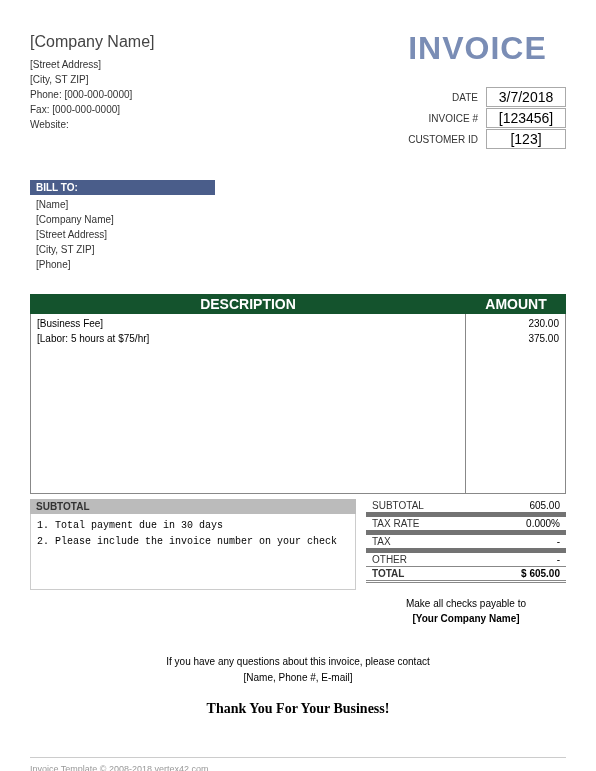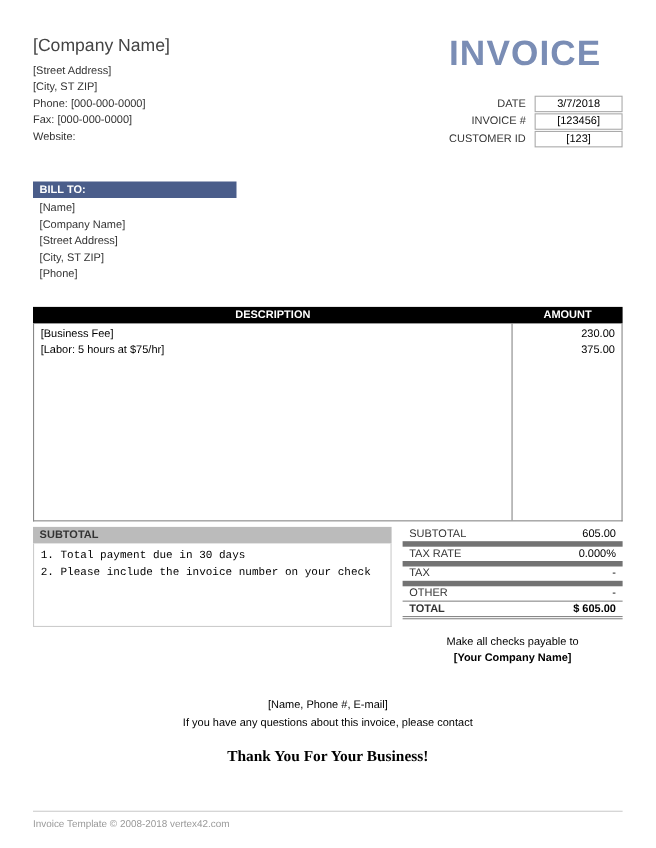"3/7/2018" .meta-value { font-size: 10px -> 14px }
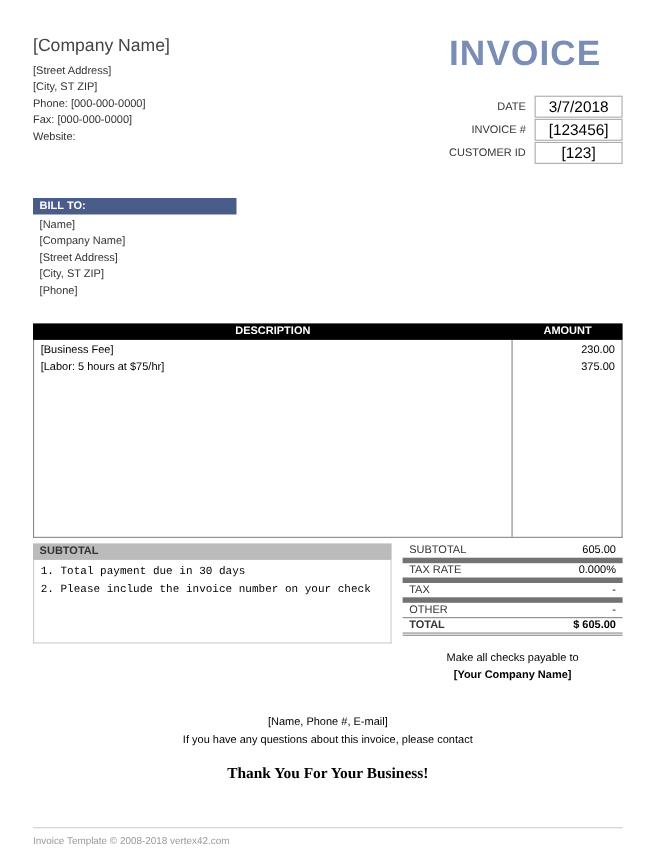"DESCRIPTION" .items-header { background: #000000 -> #14532d; font-size: 10px -> 14px }
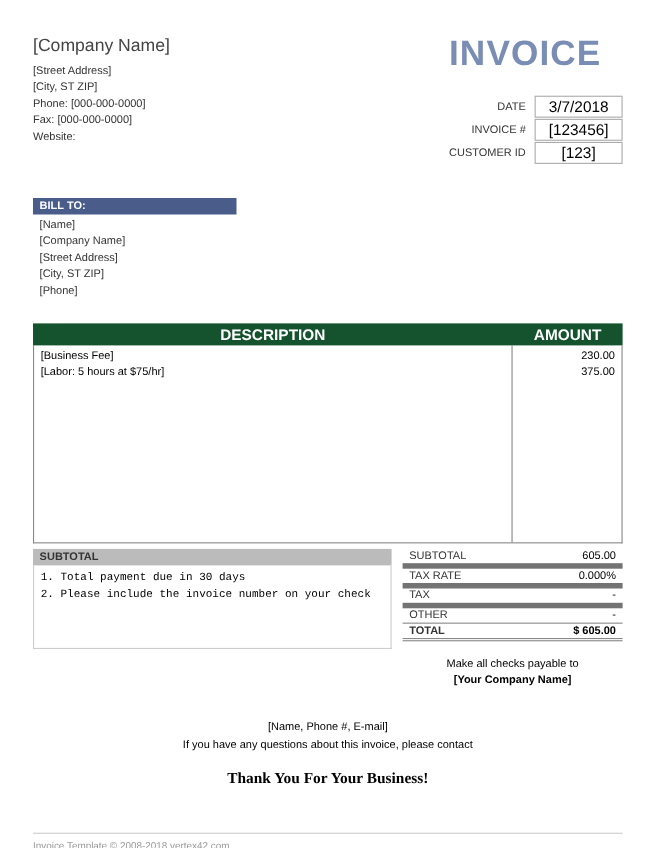"[Name, Phone #, E-mail]" div { order: before "If you have any questions" -> after "If you have any questions" }
